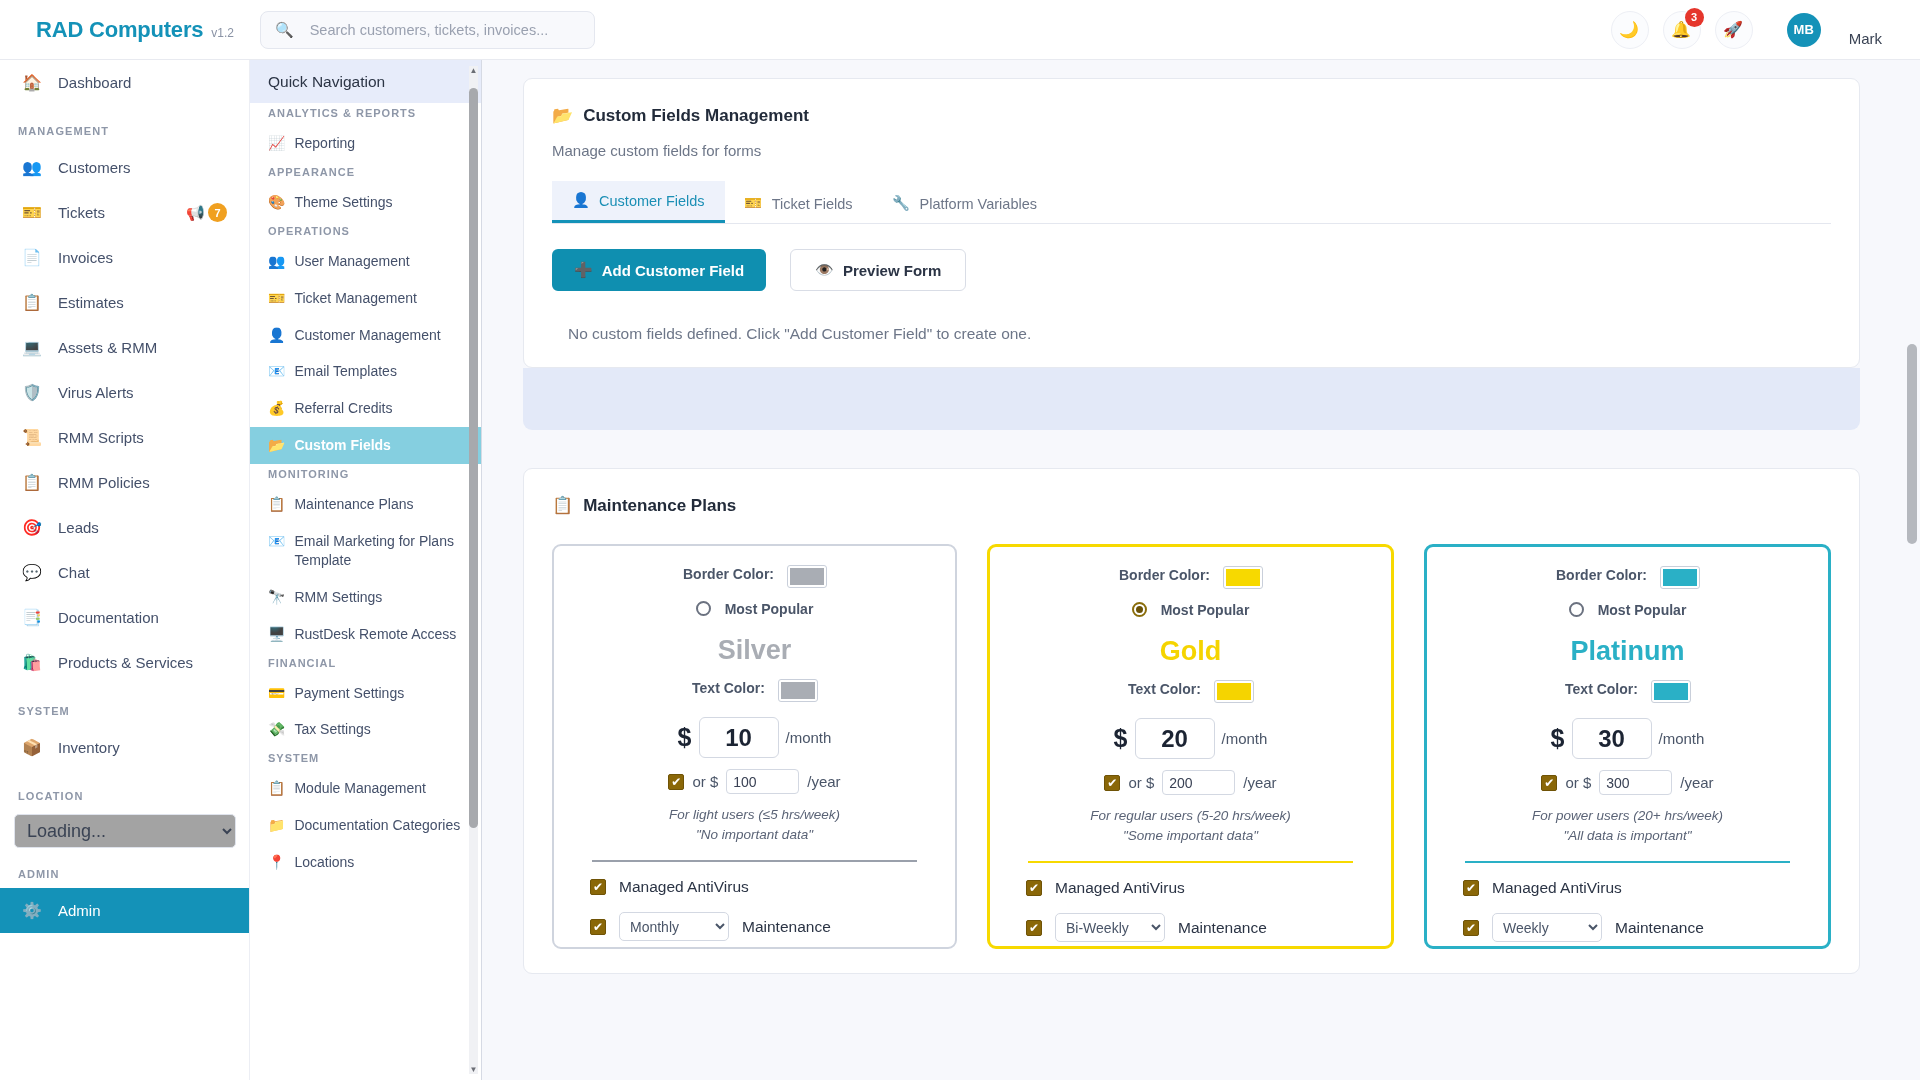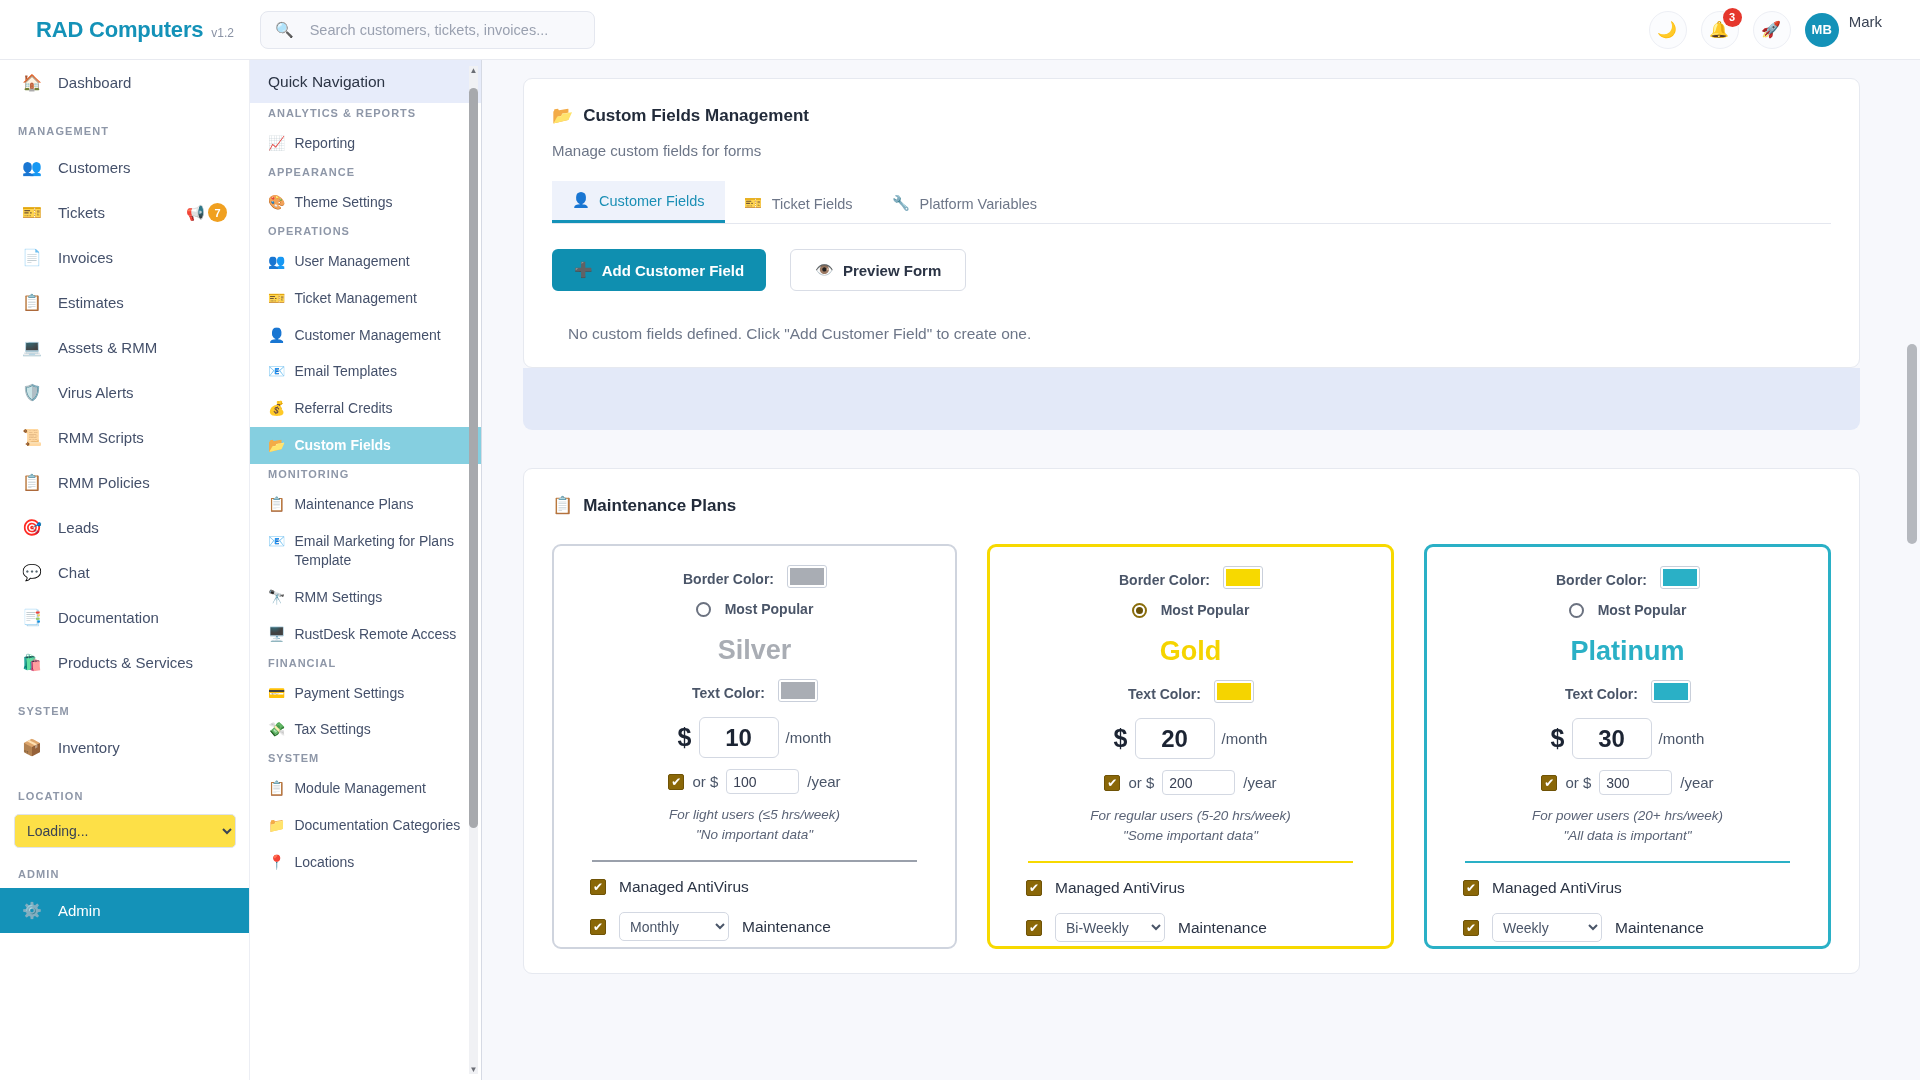"MB" .user-chip { align-items: flex-start -> flex-end; gap: 10px -> 28px; margin-left: 0 -> 20px }
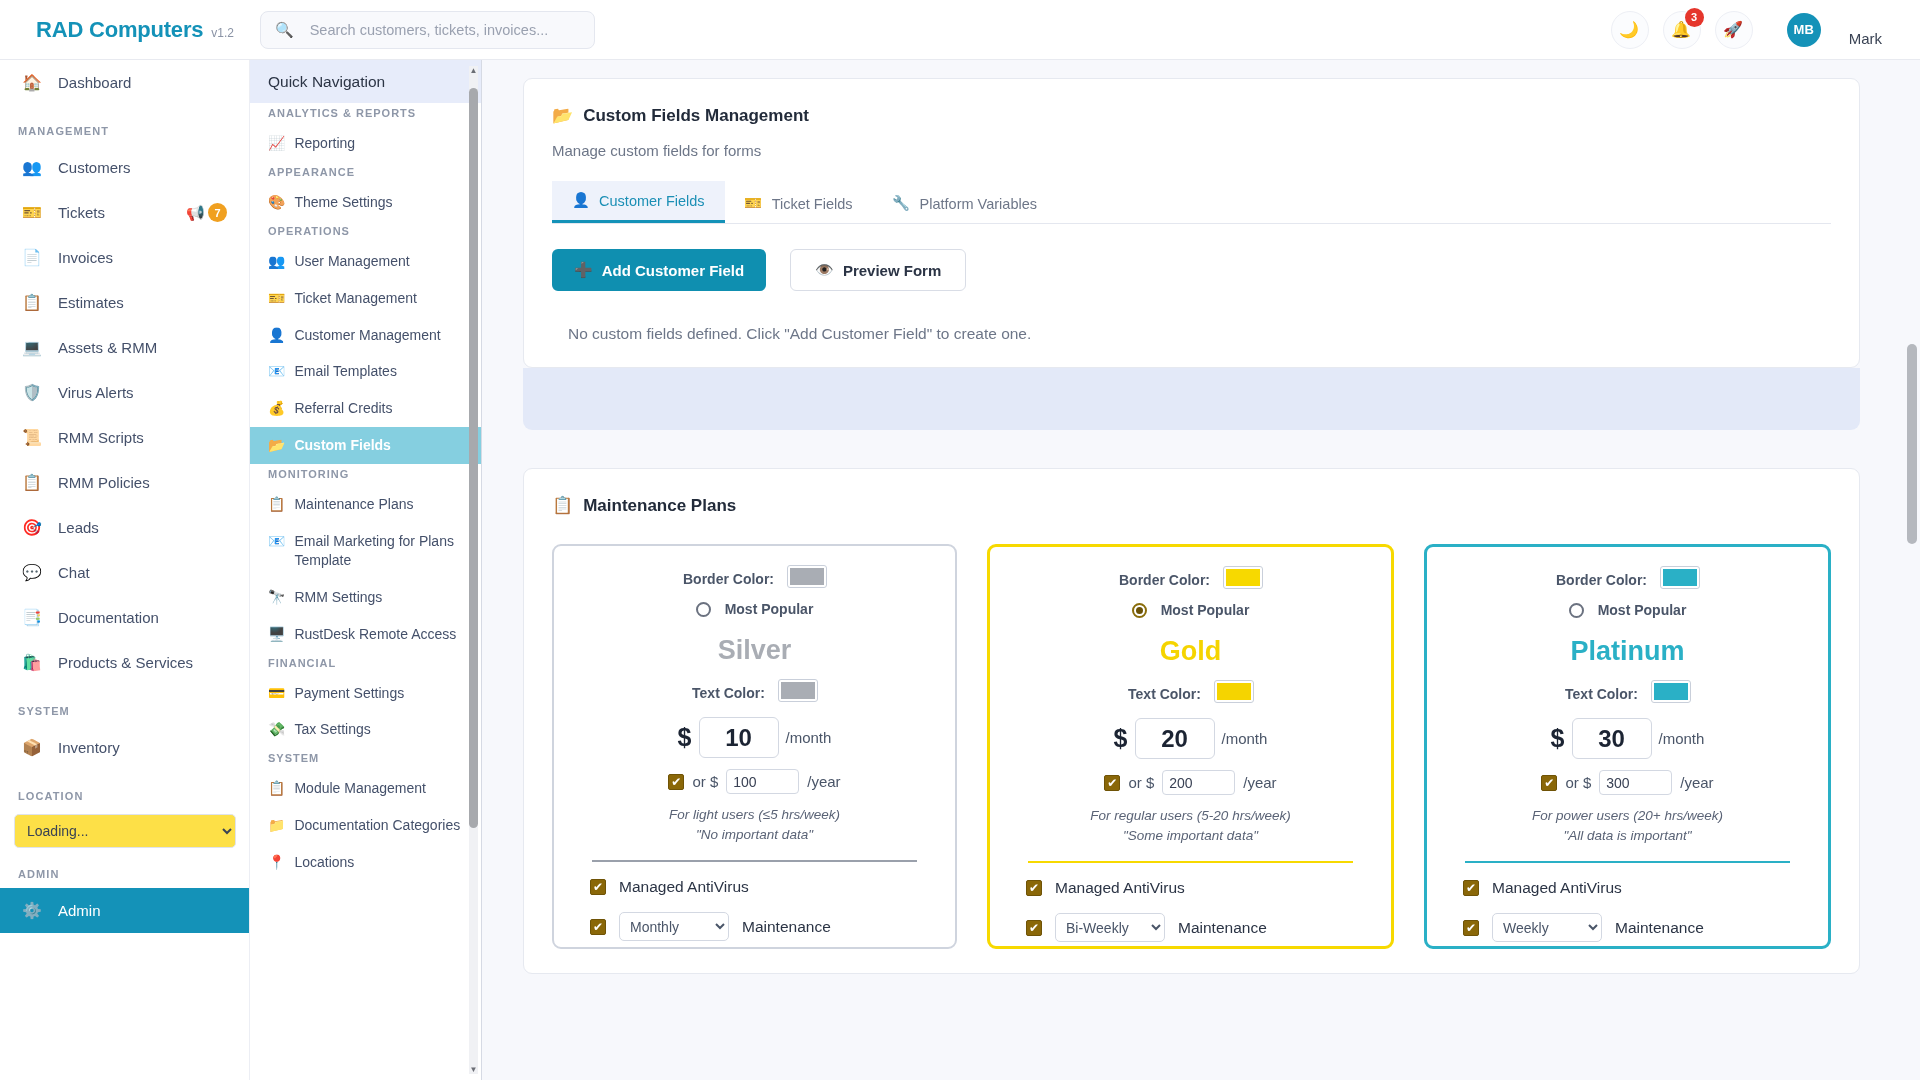"Border Color:" .row-c { align-items: flex-end -> flex-start }
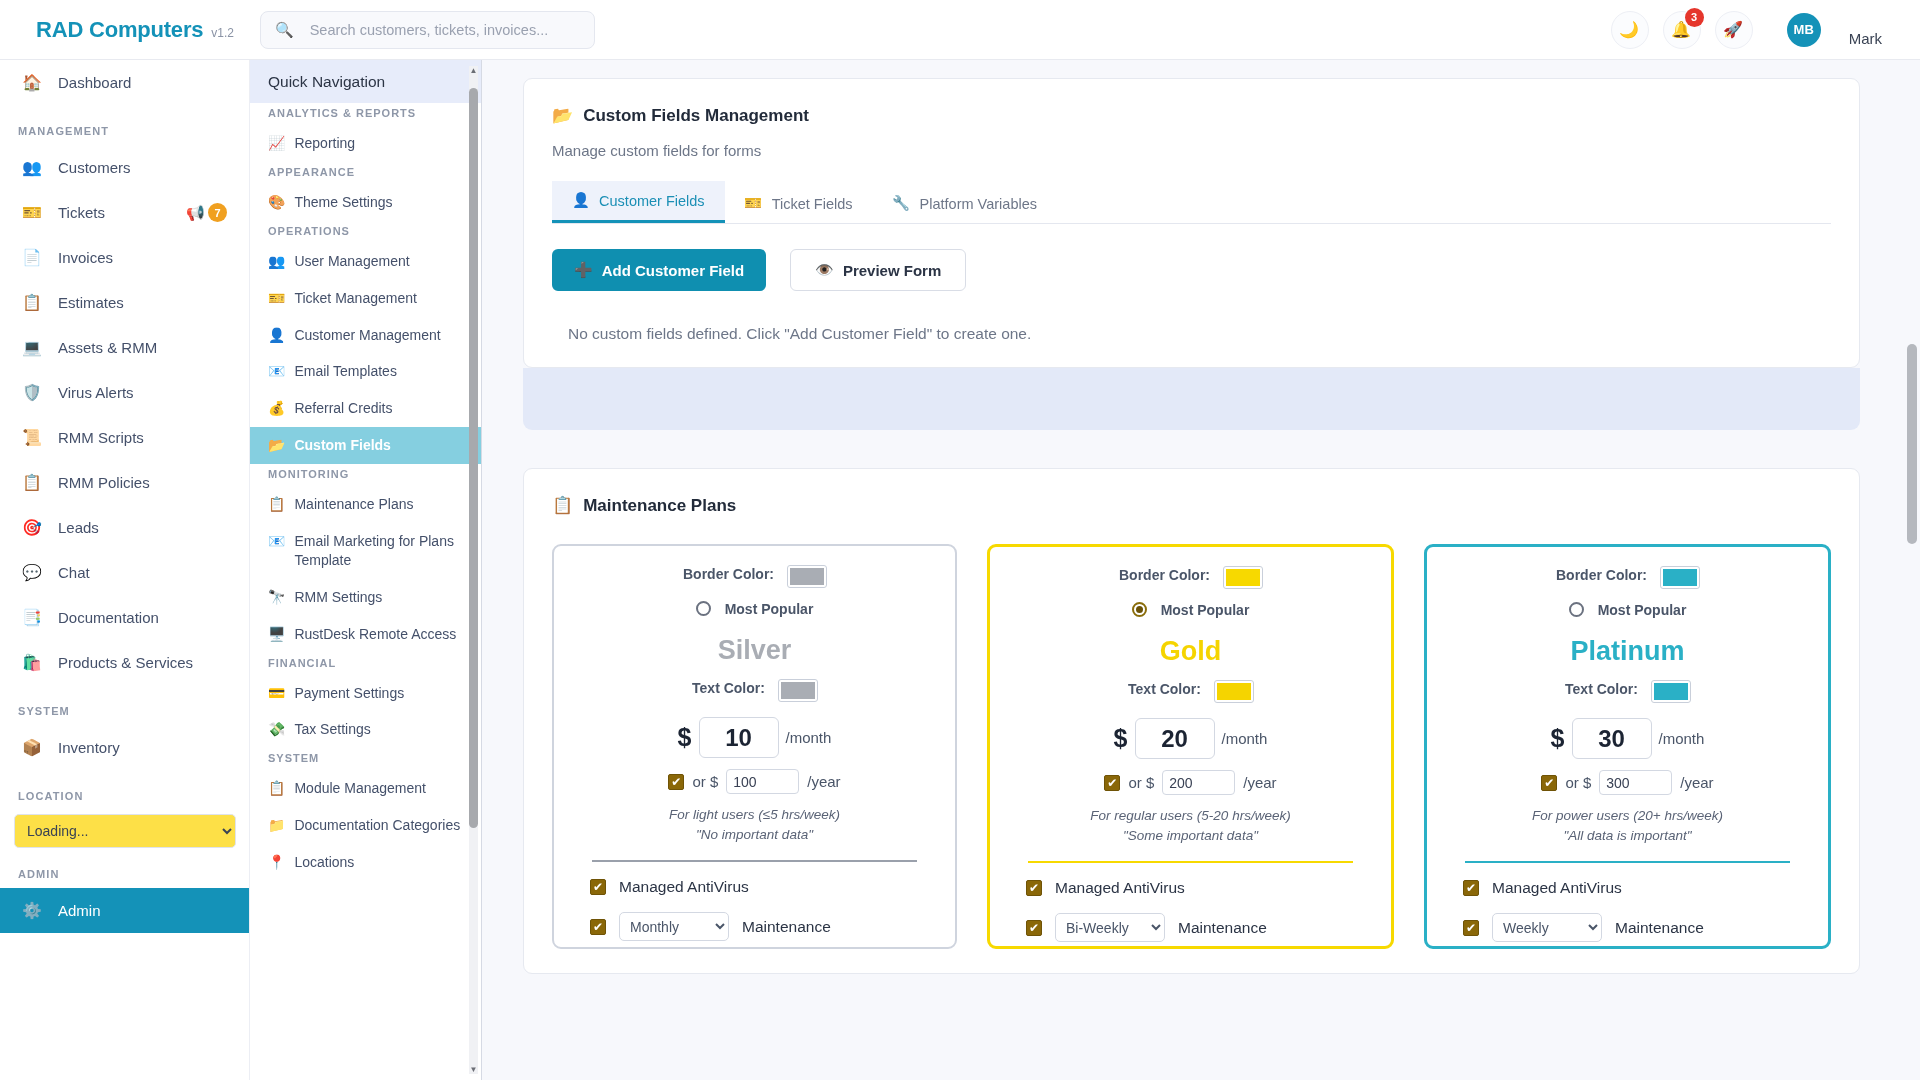"Loading..." .loc-select { background: #fde047 -> #a3a3a3; font-size: 14px -> 18px }
